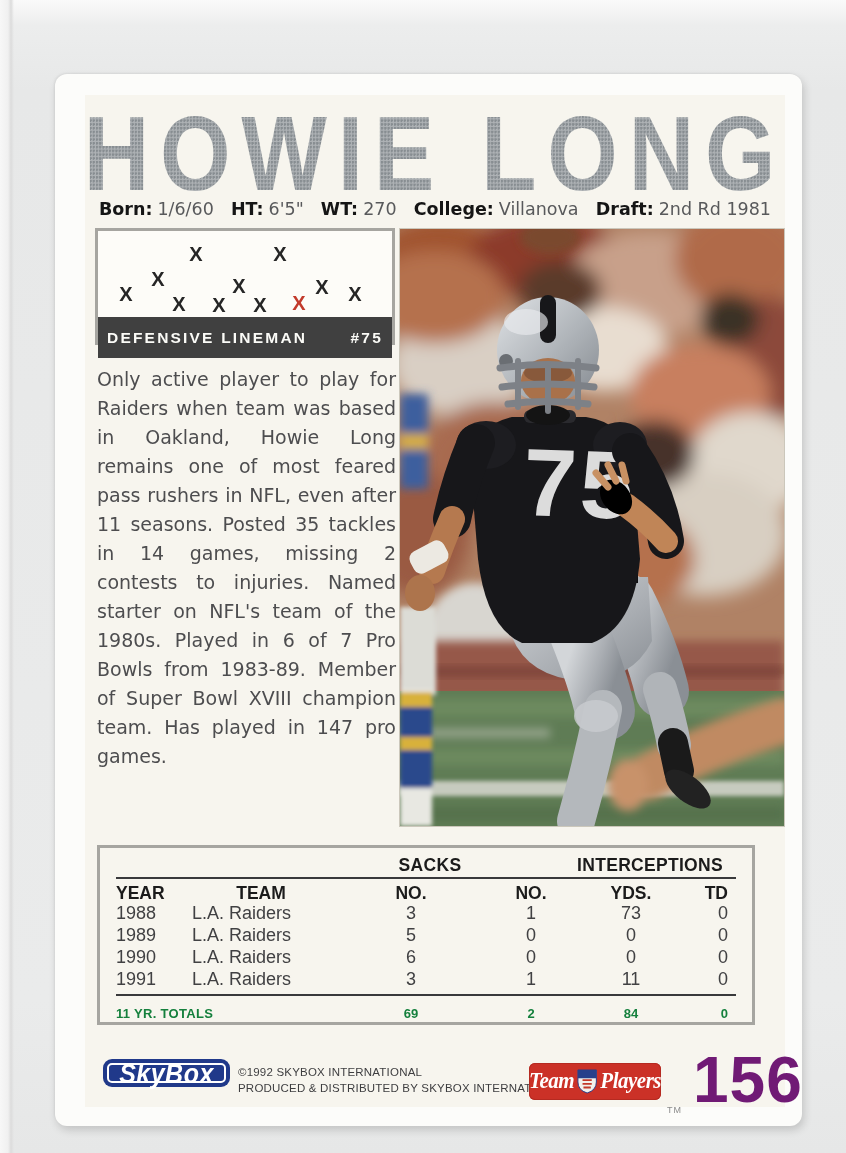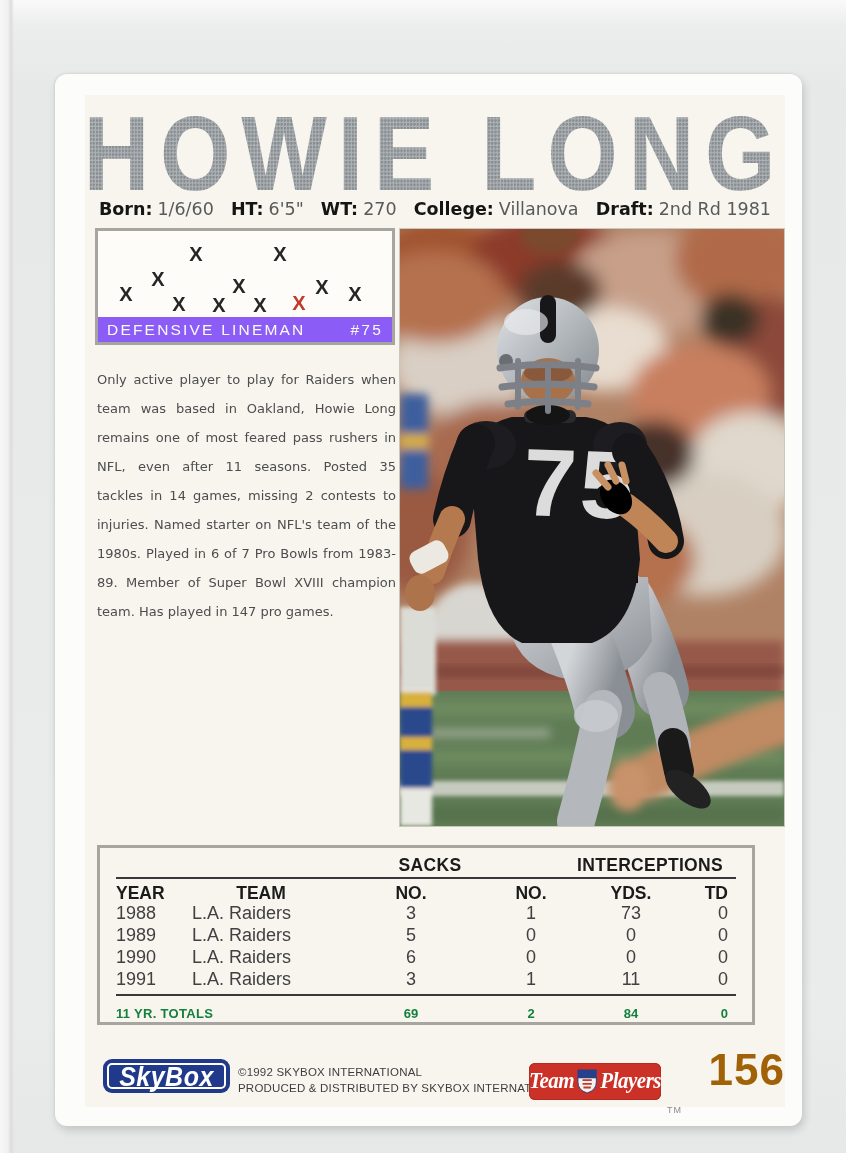"DEFENSIVE LINEMAN" .banner { background: #8b5cf6 -> #404040; font-weight: 400 -> 700; padding: 0 9px -> 8px 9px }
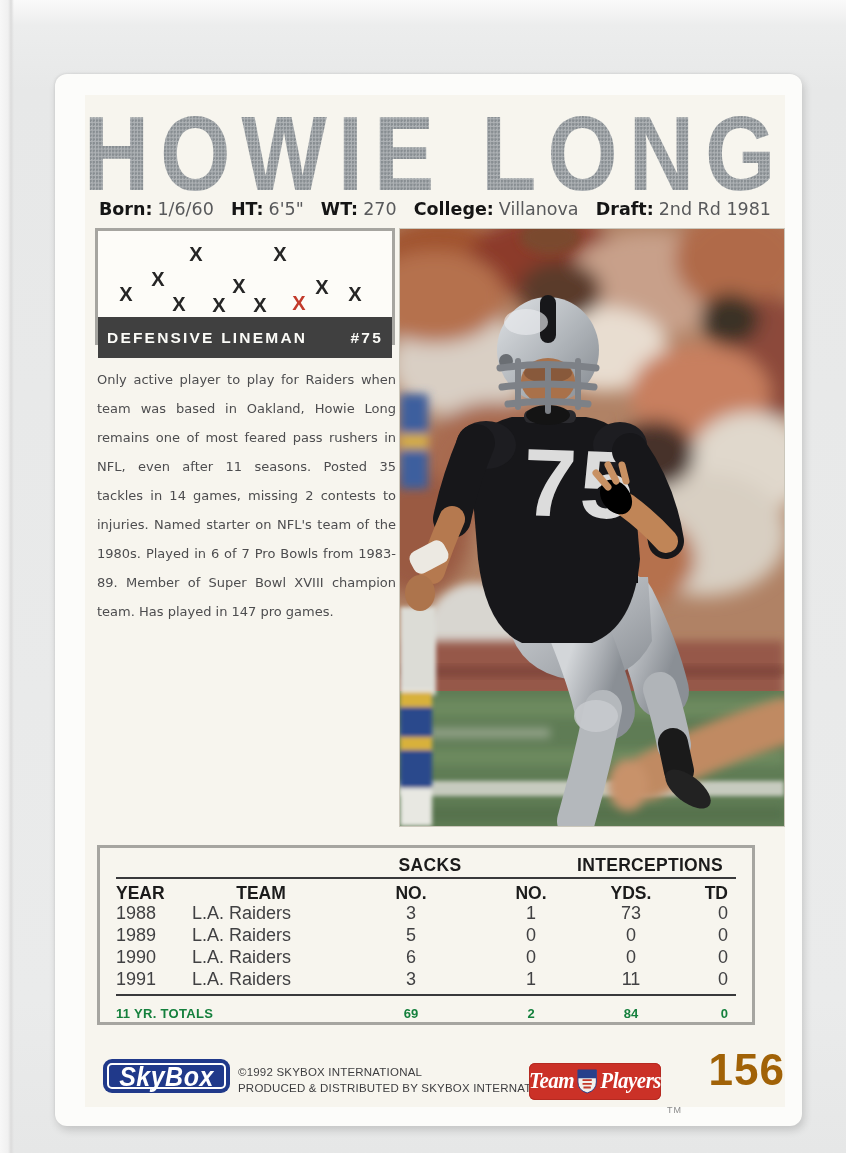"Only active player to play" .desc { font-size: 13px -> 19px }
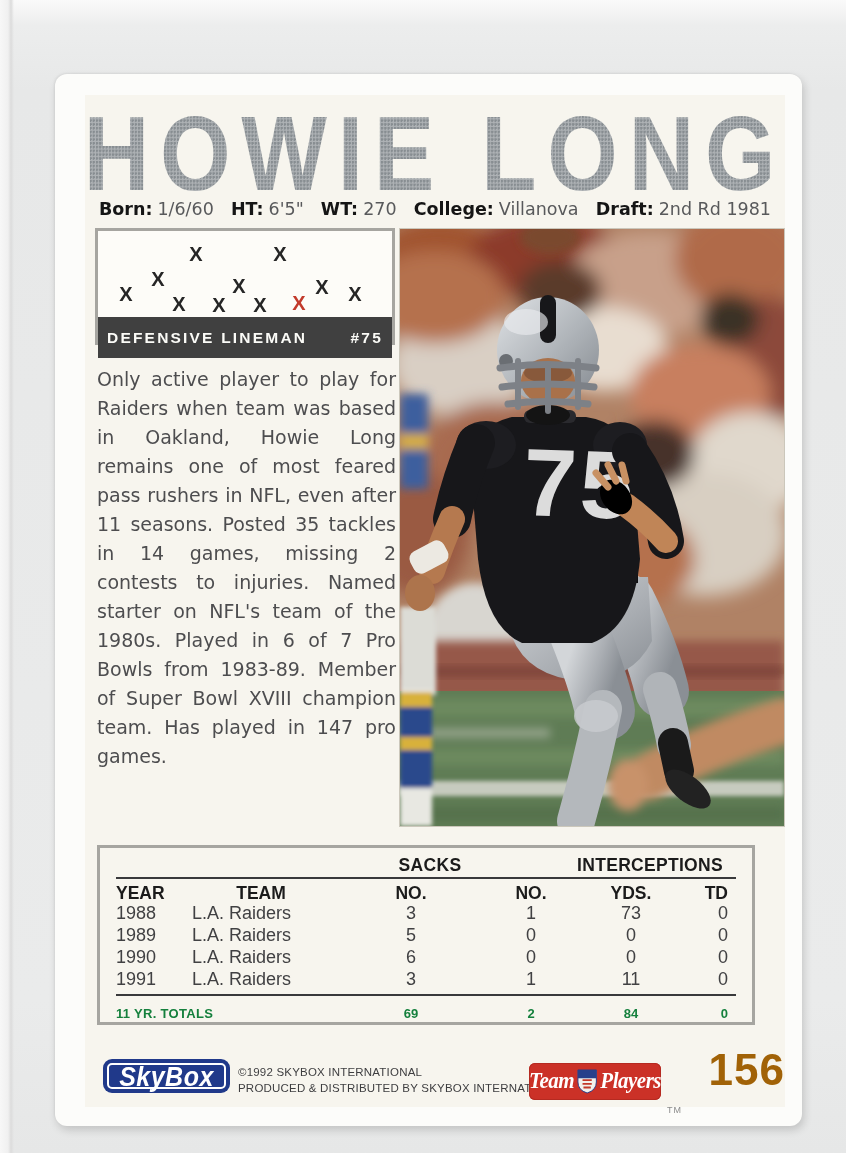"SkyBox" .skybox { height: 34px -> 28px }
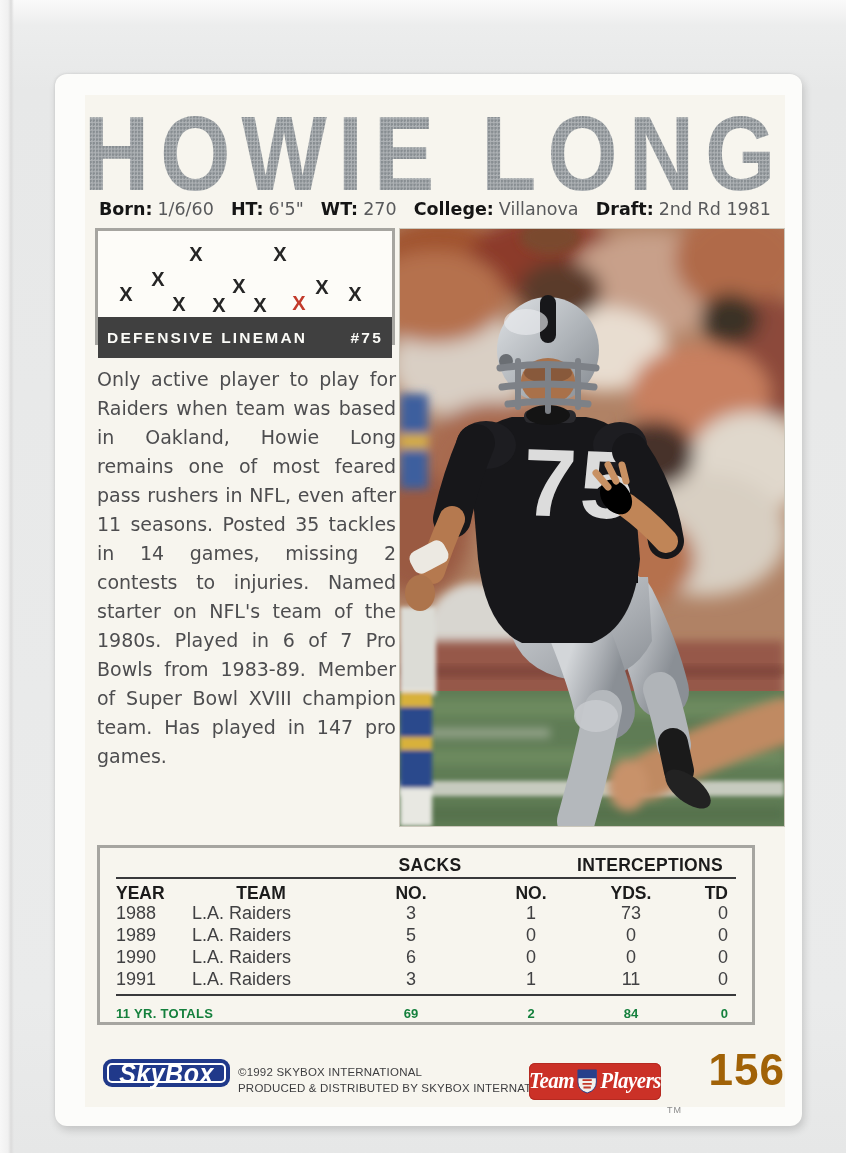"156" .card-number { color: #a16207 -> #701a75; font-size: 44px -> 64px }
